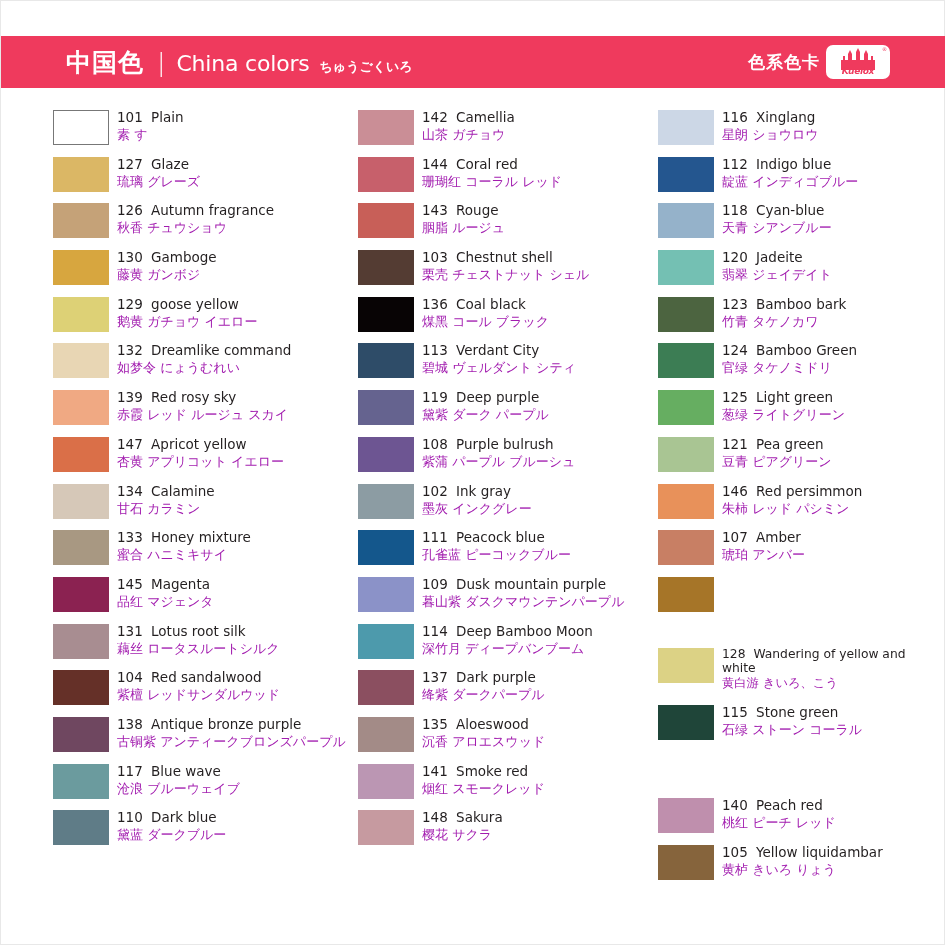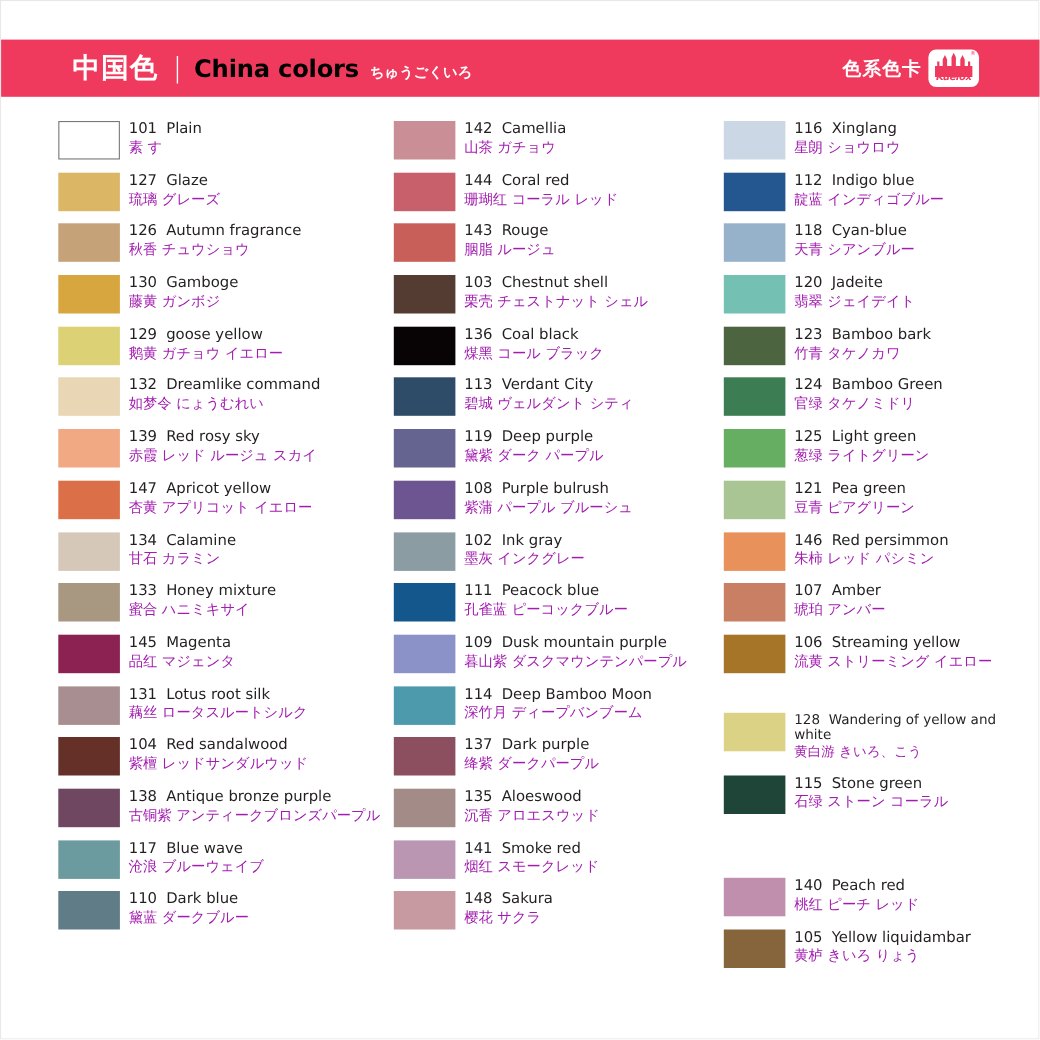"China colors" .title-en { color: #000000 -> #ffffff; font-weight: bold -> normal }
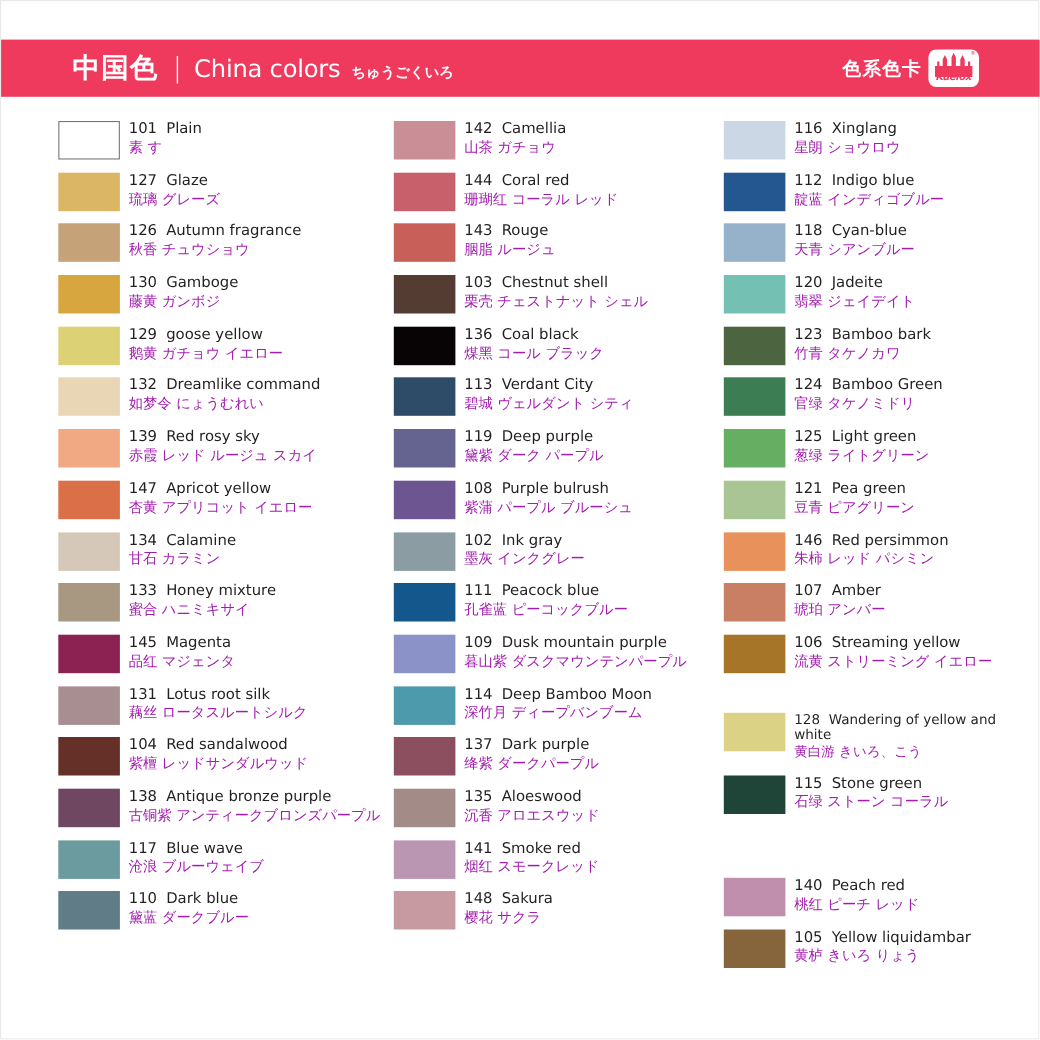"Kuelox" .brand-logo { width: 46px -> 64px }
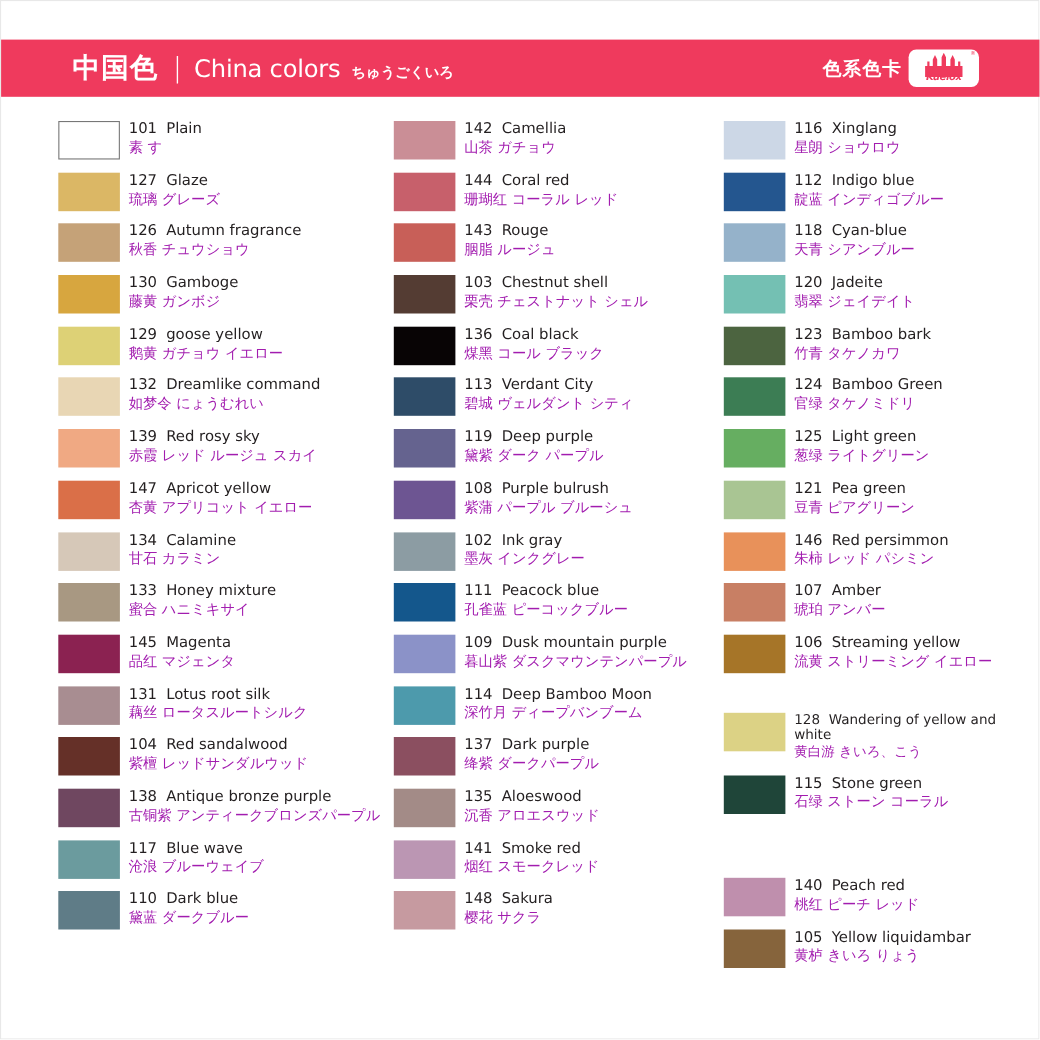"106 Streaming yellow" div.labels { html: <div> <div><span>106</span> Streaming yellow</div> <div>流黄 ストリーミング イエロー</div> </div> -> none }
